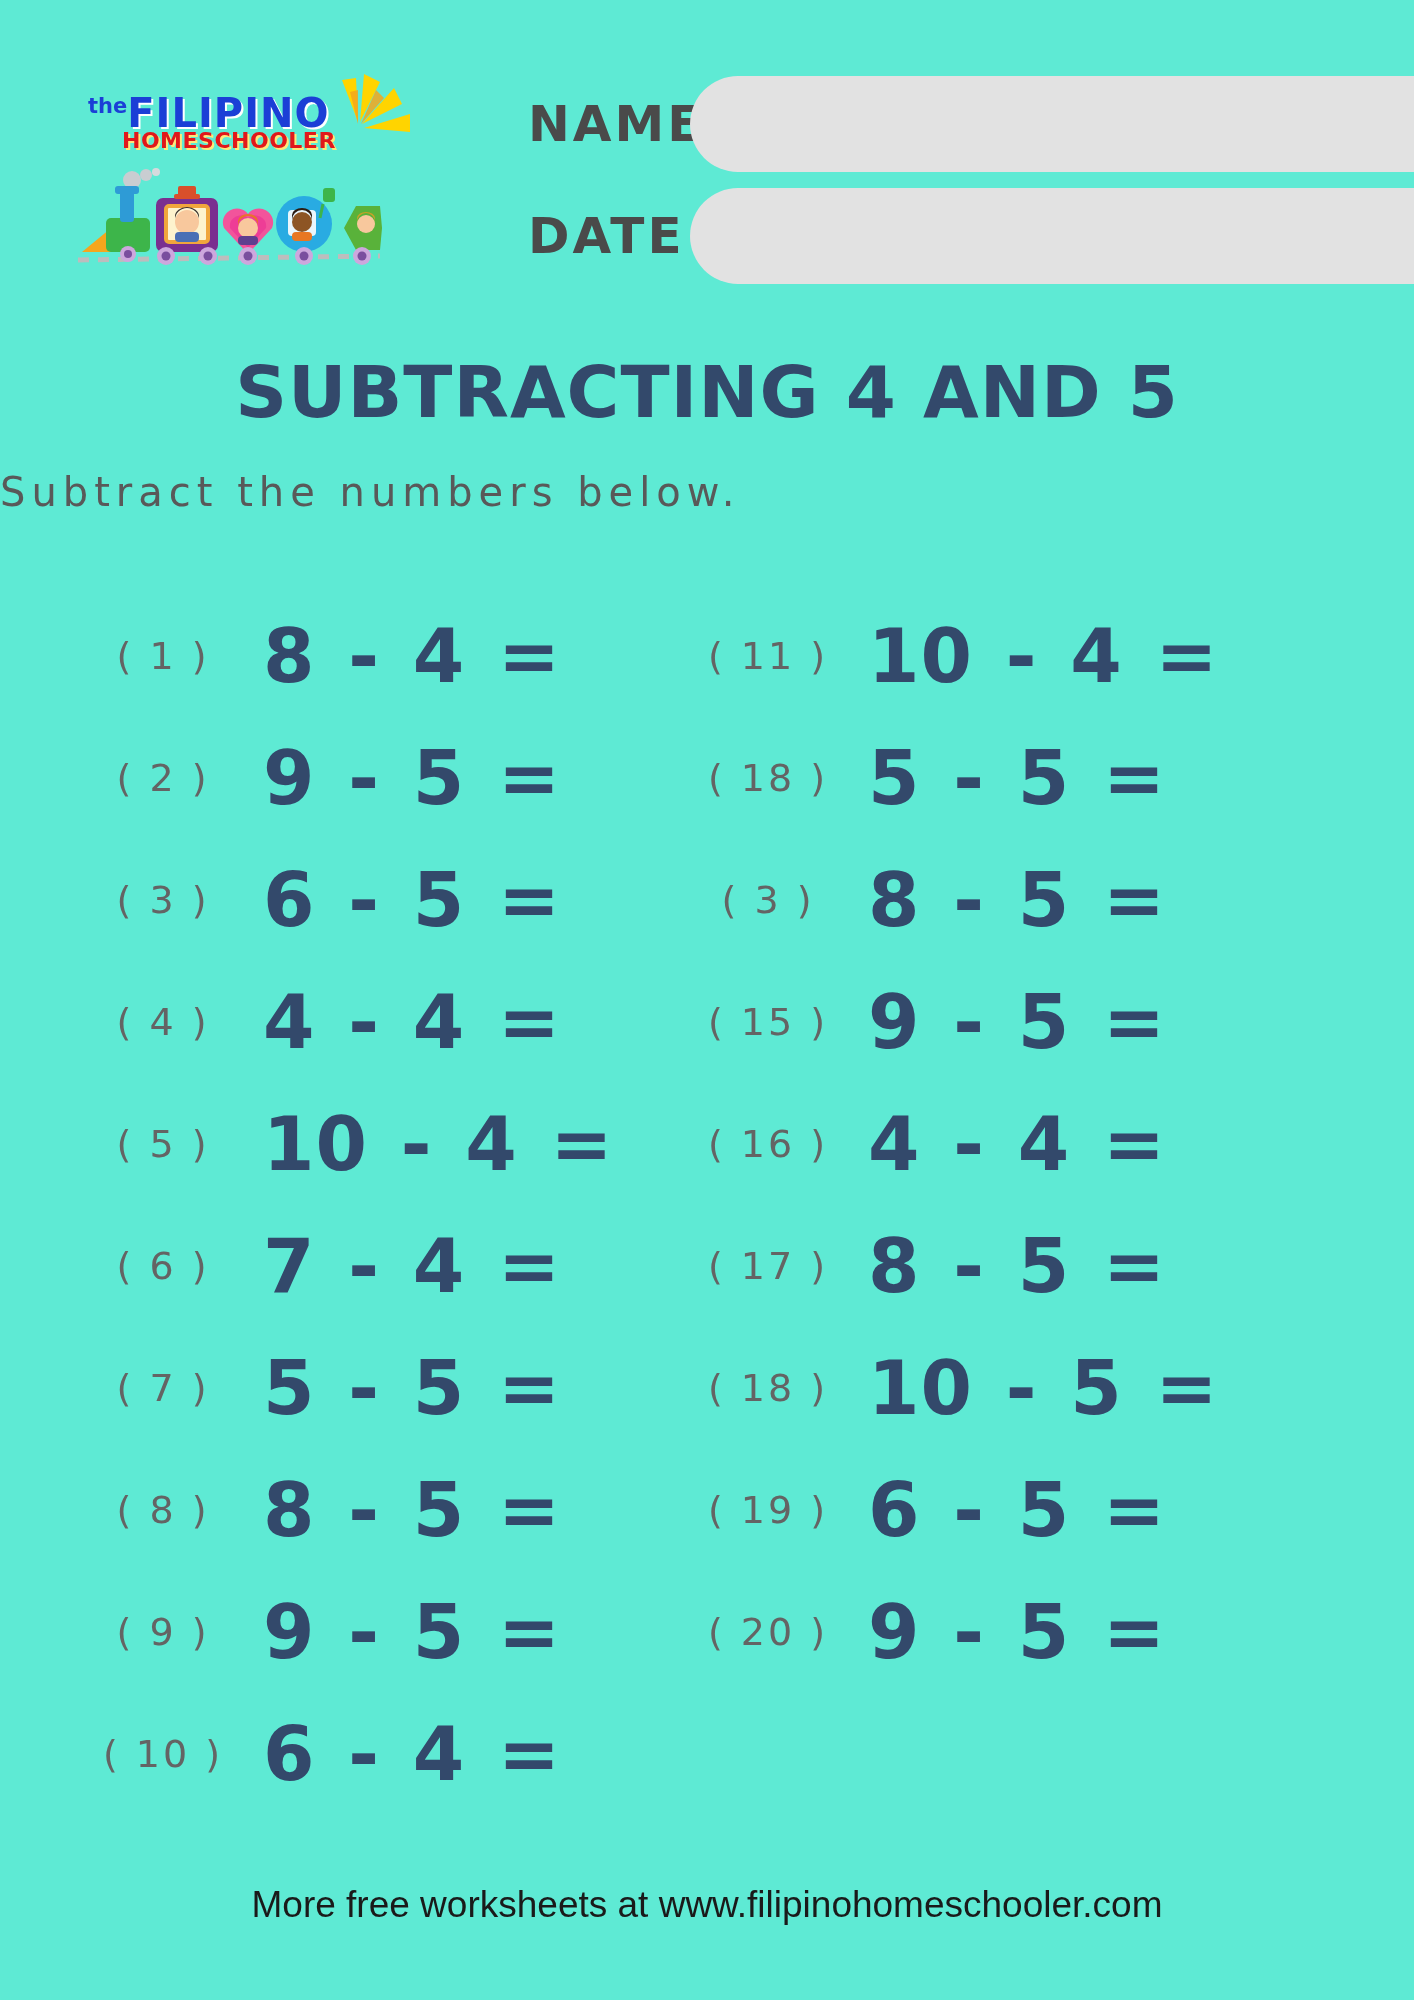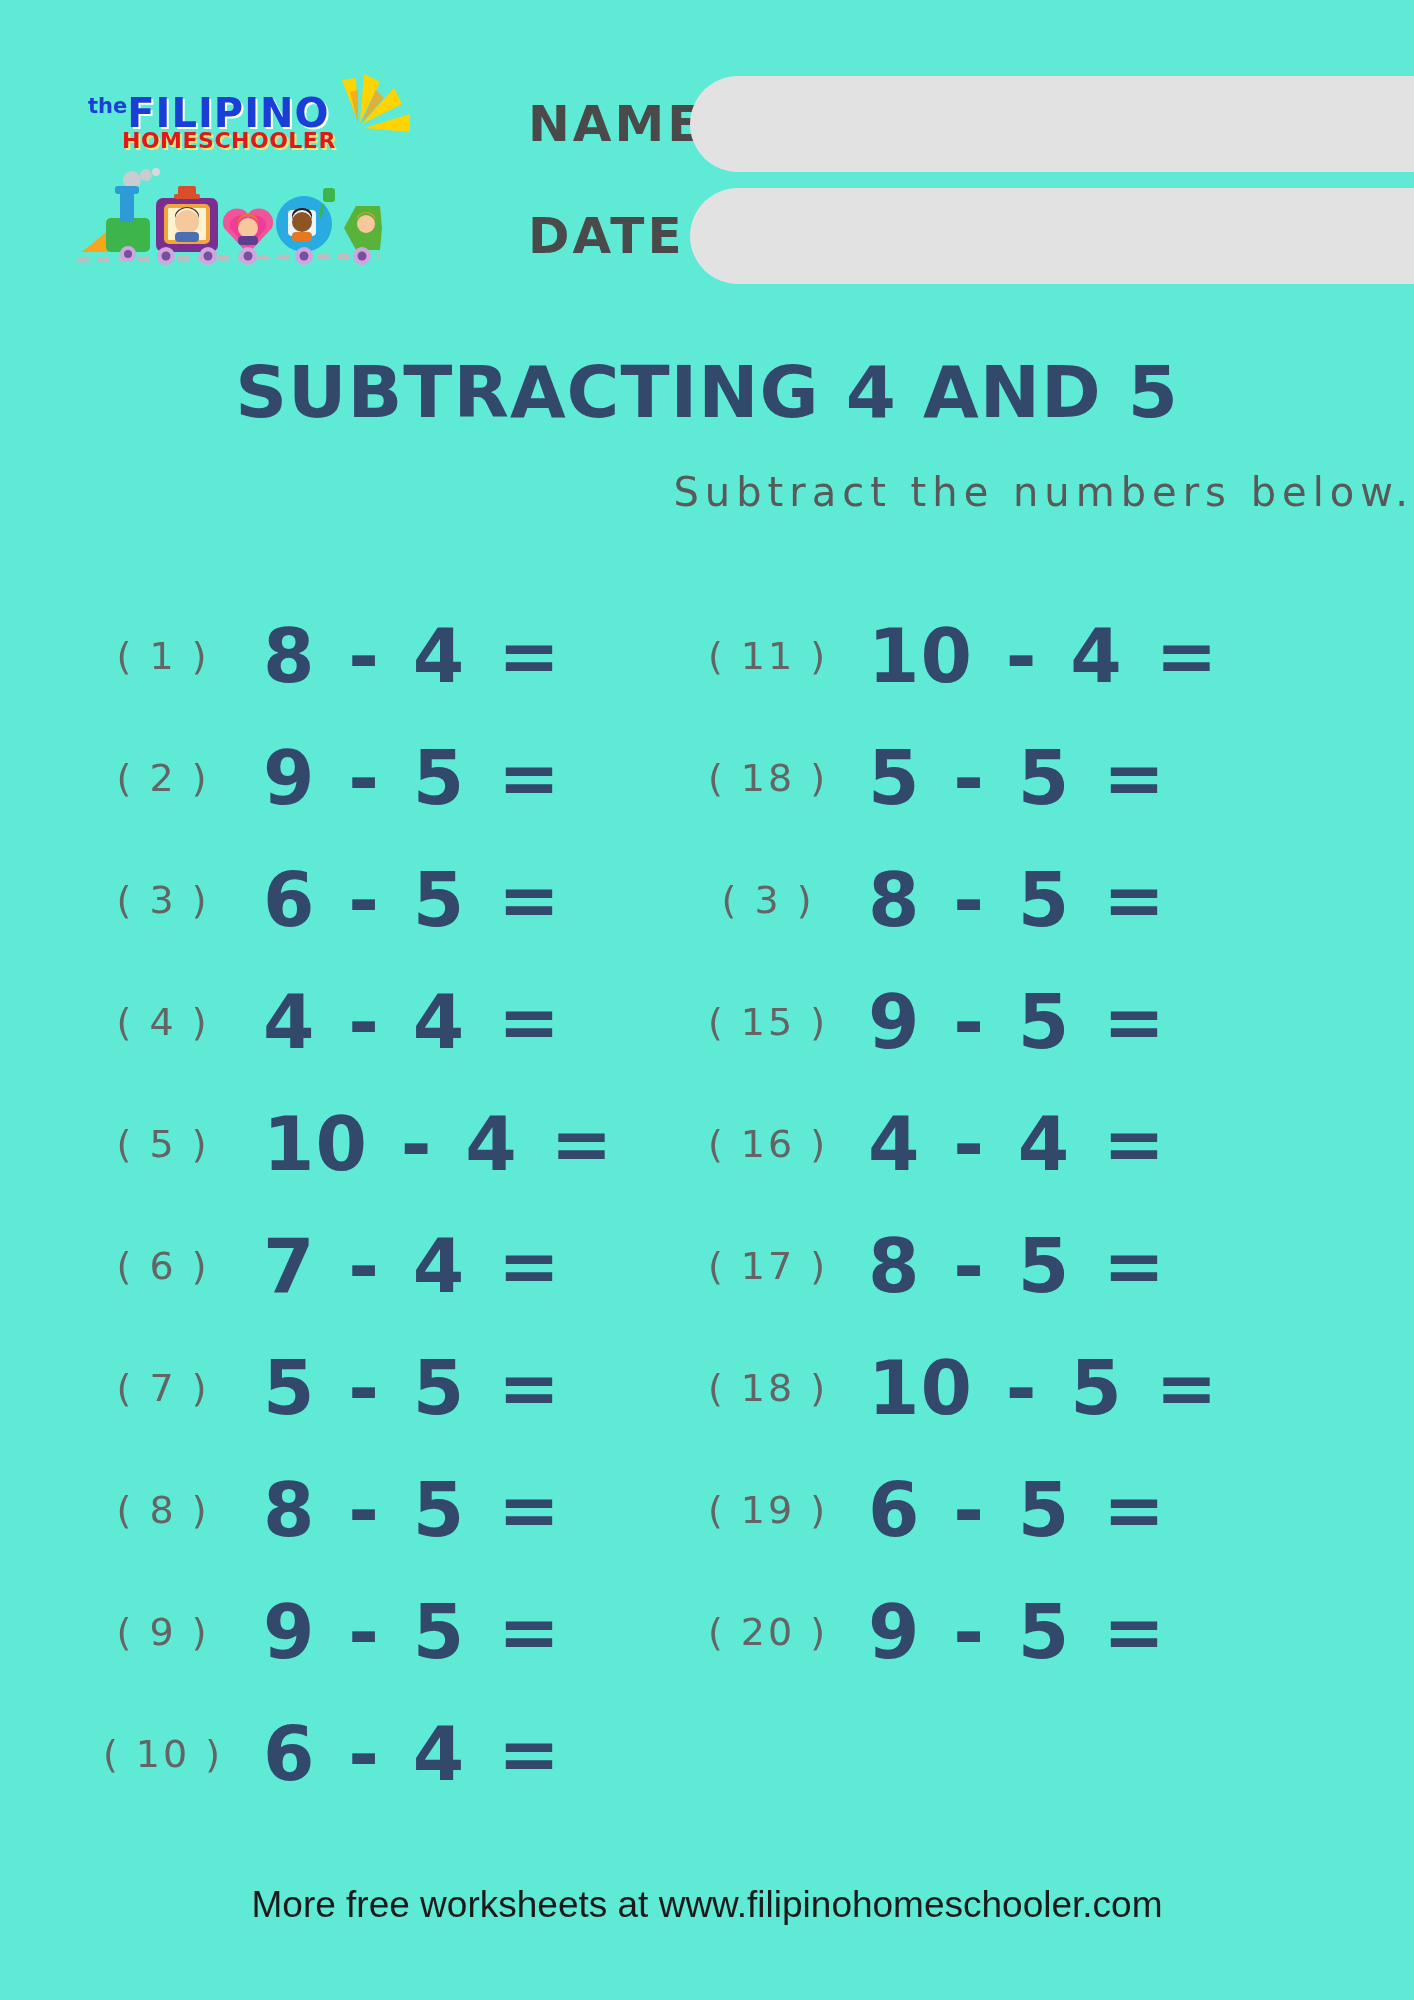"Subtract the numbers below." #ws-instructions { text-align: right -> left }
